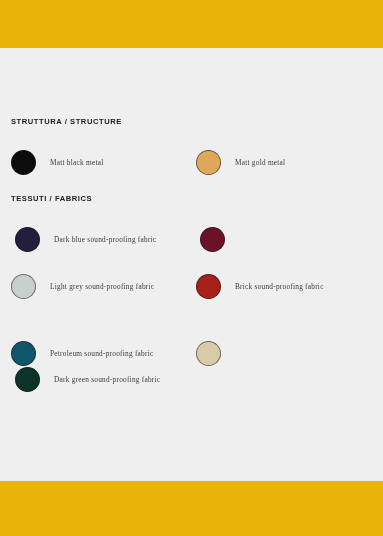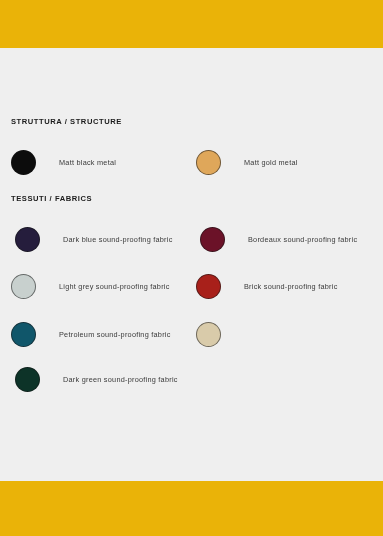"Matt black metal" .swatch-label { font-family: Liberation Sans, sans-serif -> Liberation Serif, serif; margin-left: 23px -> 14px }
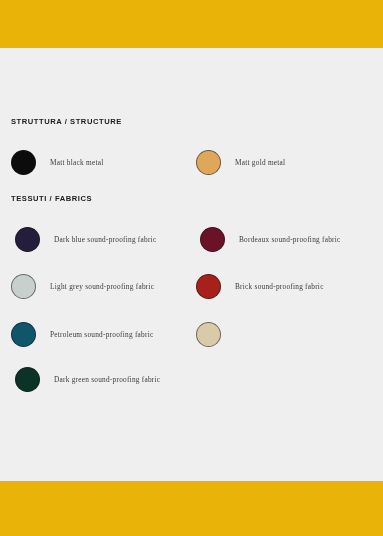"Bordeaux sound-proofing fabric" div.swatch-label { html: <div>Bordeaux sound-proofing fabric</div> -> none }
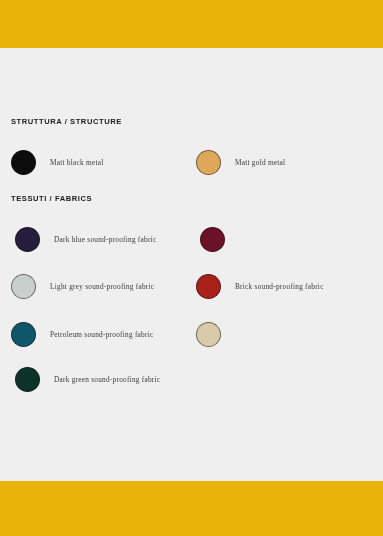"Petroleum sound-proofing fabric" div.swatch-row { top: 319px -> 338px }
